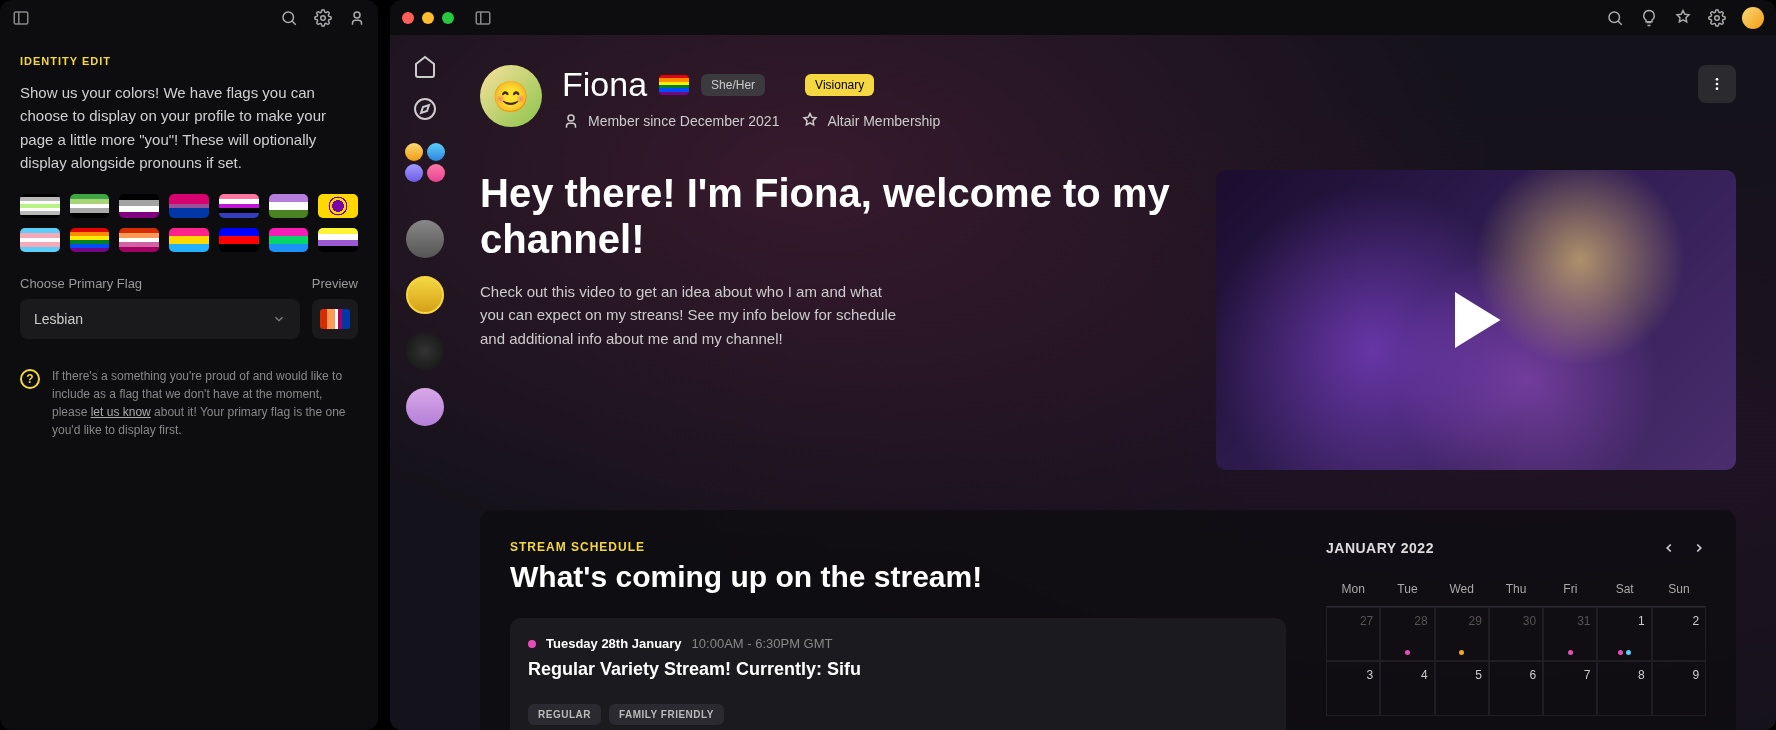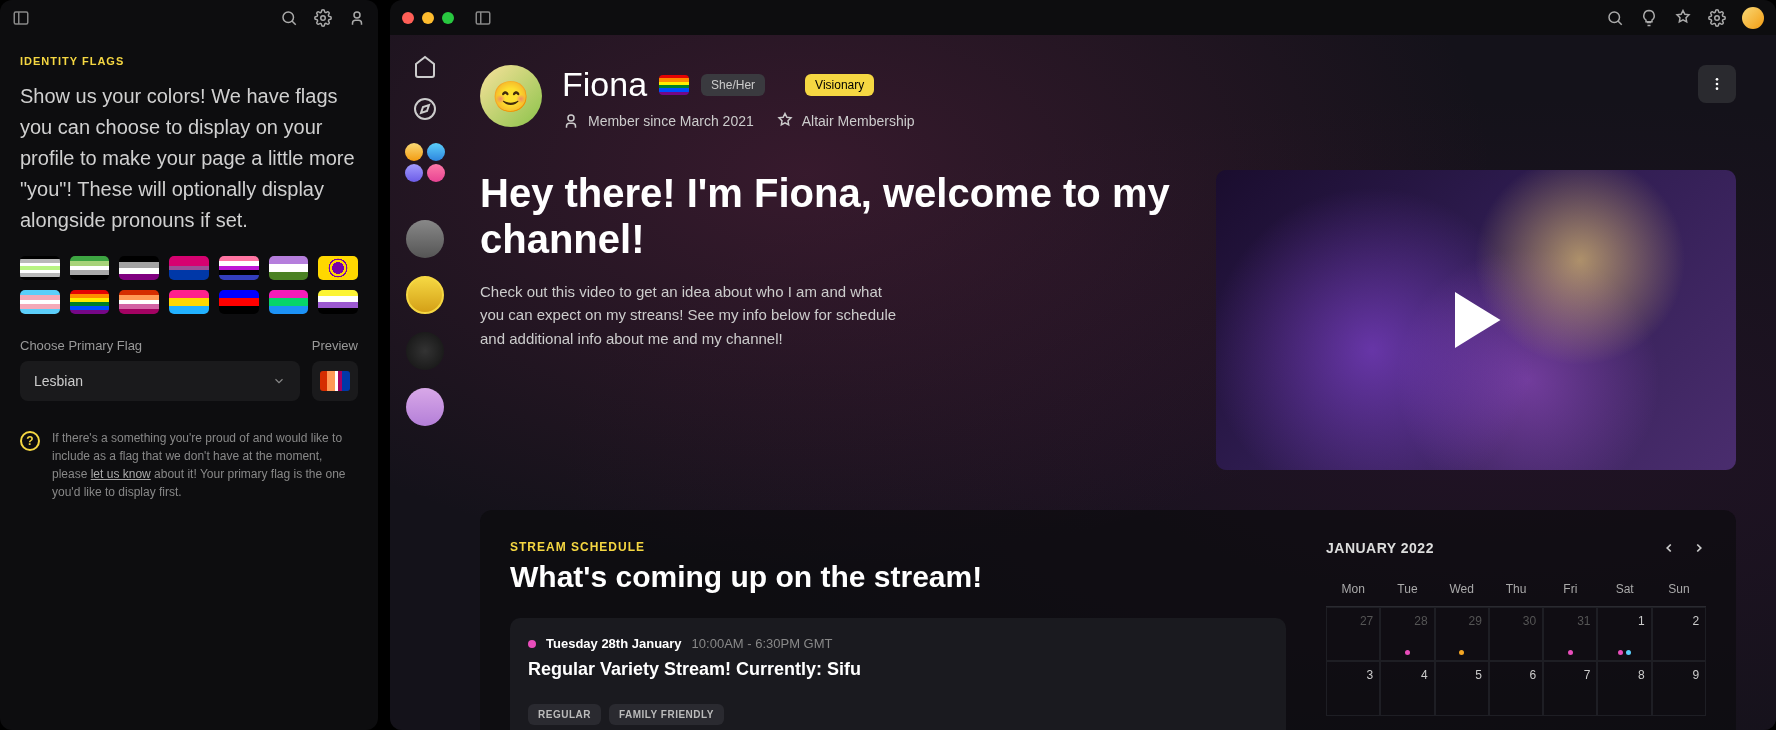"IDENTITY FLAGS" div.section-label { text: FLAGS -> EDIT }
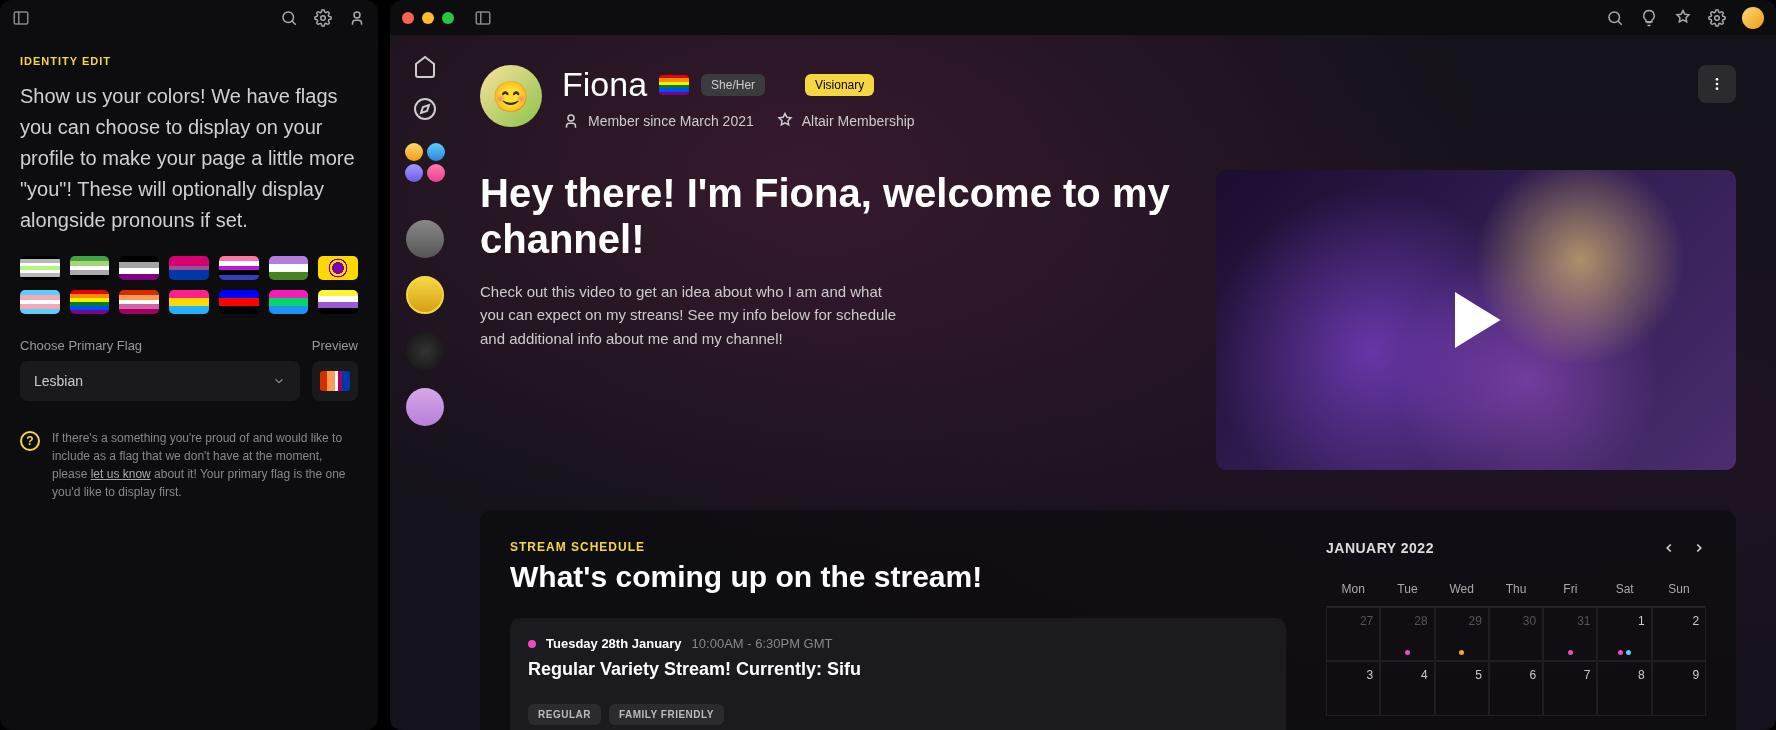"Show us your colors! We" .desc { font-size: 20px -> 15px }
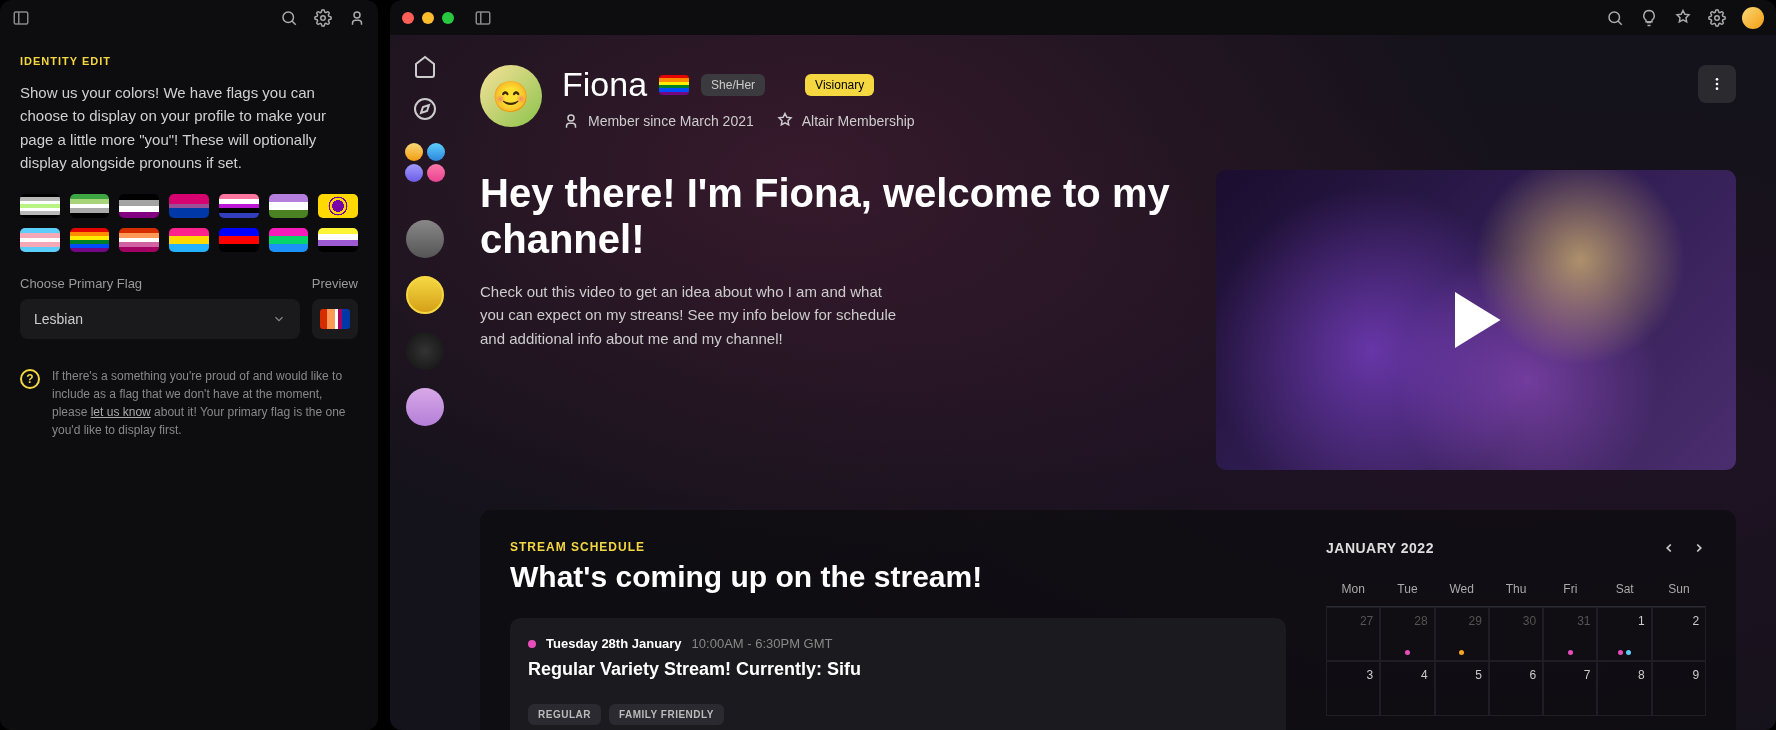"Member since March 2021" span { text: March -> December }
